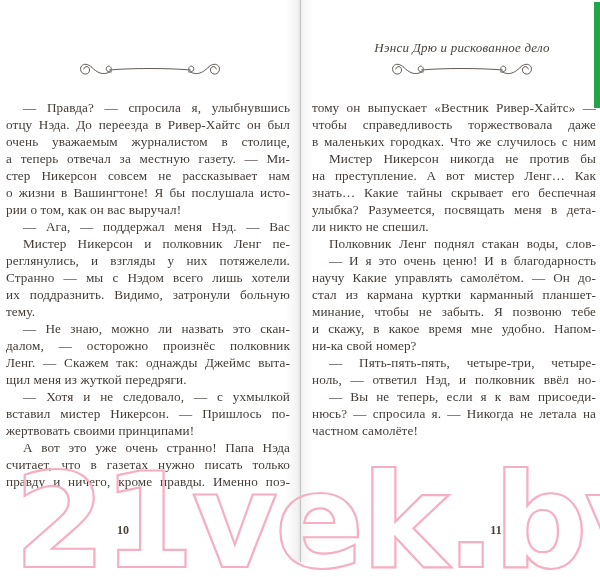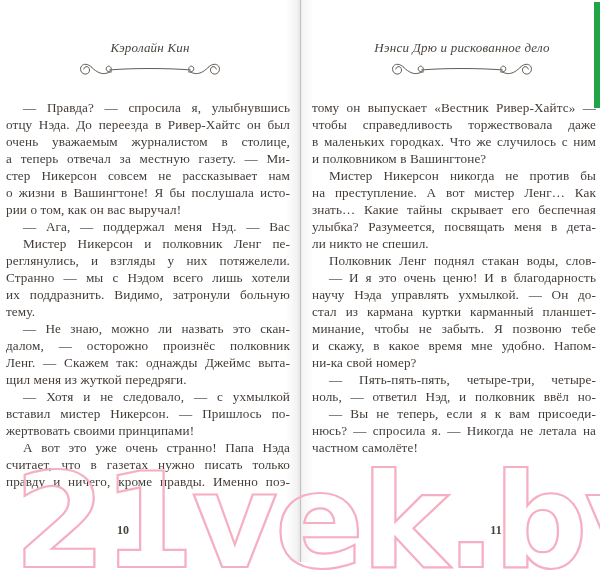"Кэролайн Кин" div.page-header { html: <div>Кэролайн Кин</div> -> none }
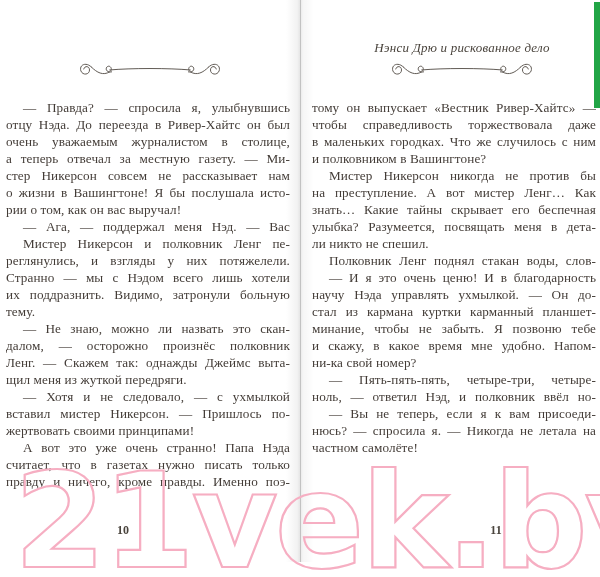"и полковником в Вашингтоне?" div.bline { html: <div>и полковником в Вашингтоне?</div> -> none }
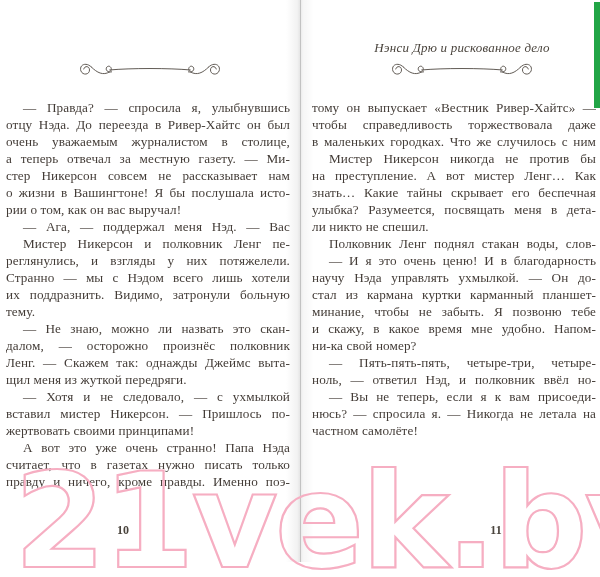"научу Нэда управлять ухмылкой. —" div.bline { text: Нэда управлять ухмылкой -> Какие управлять самолётом }
